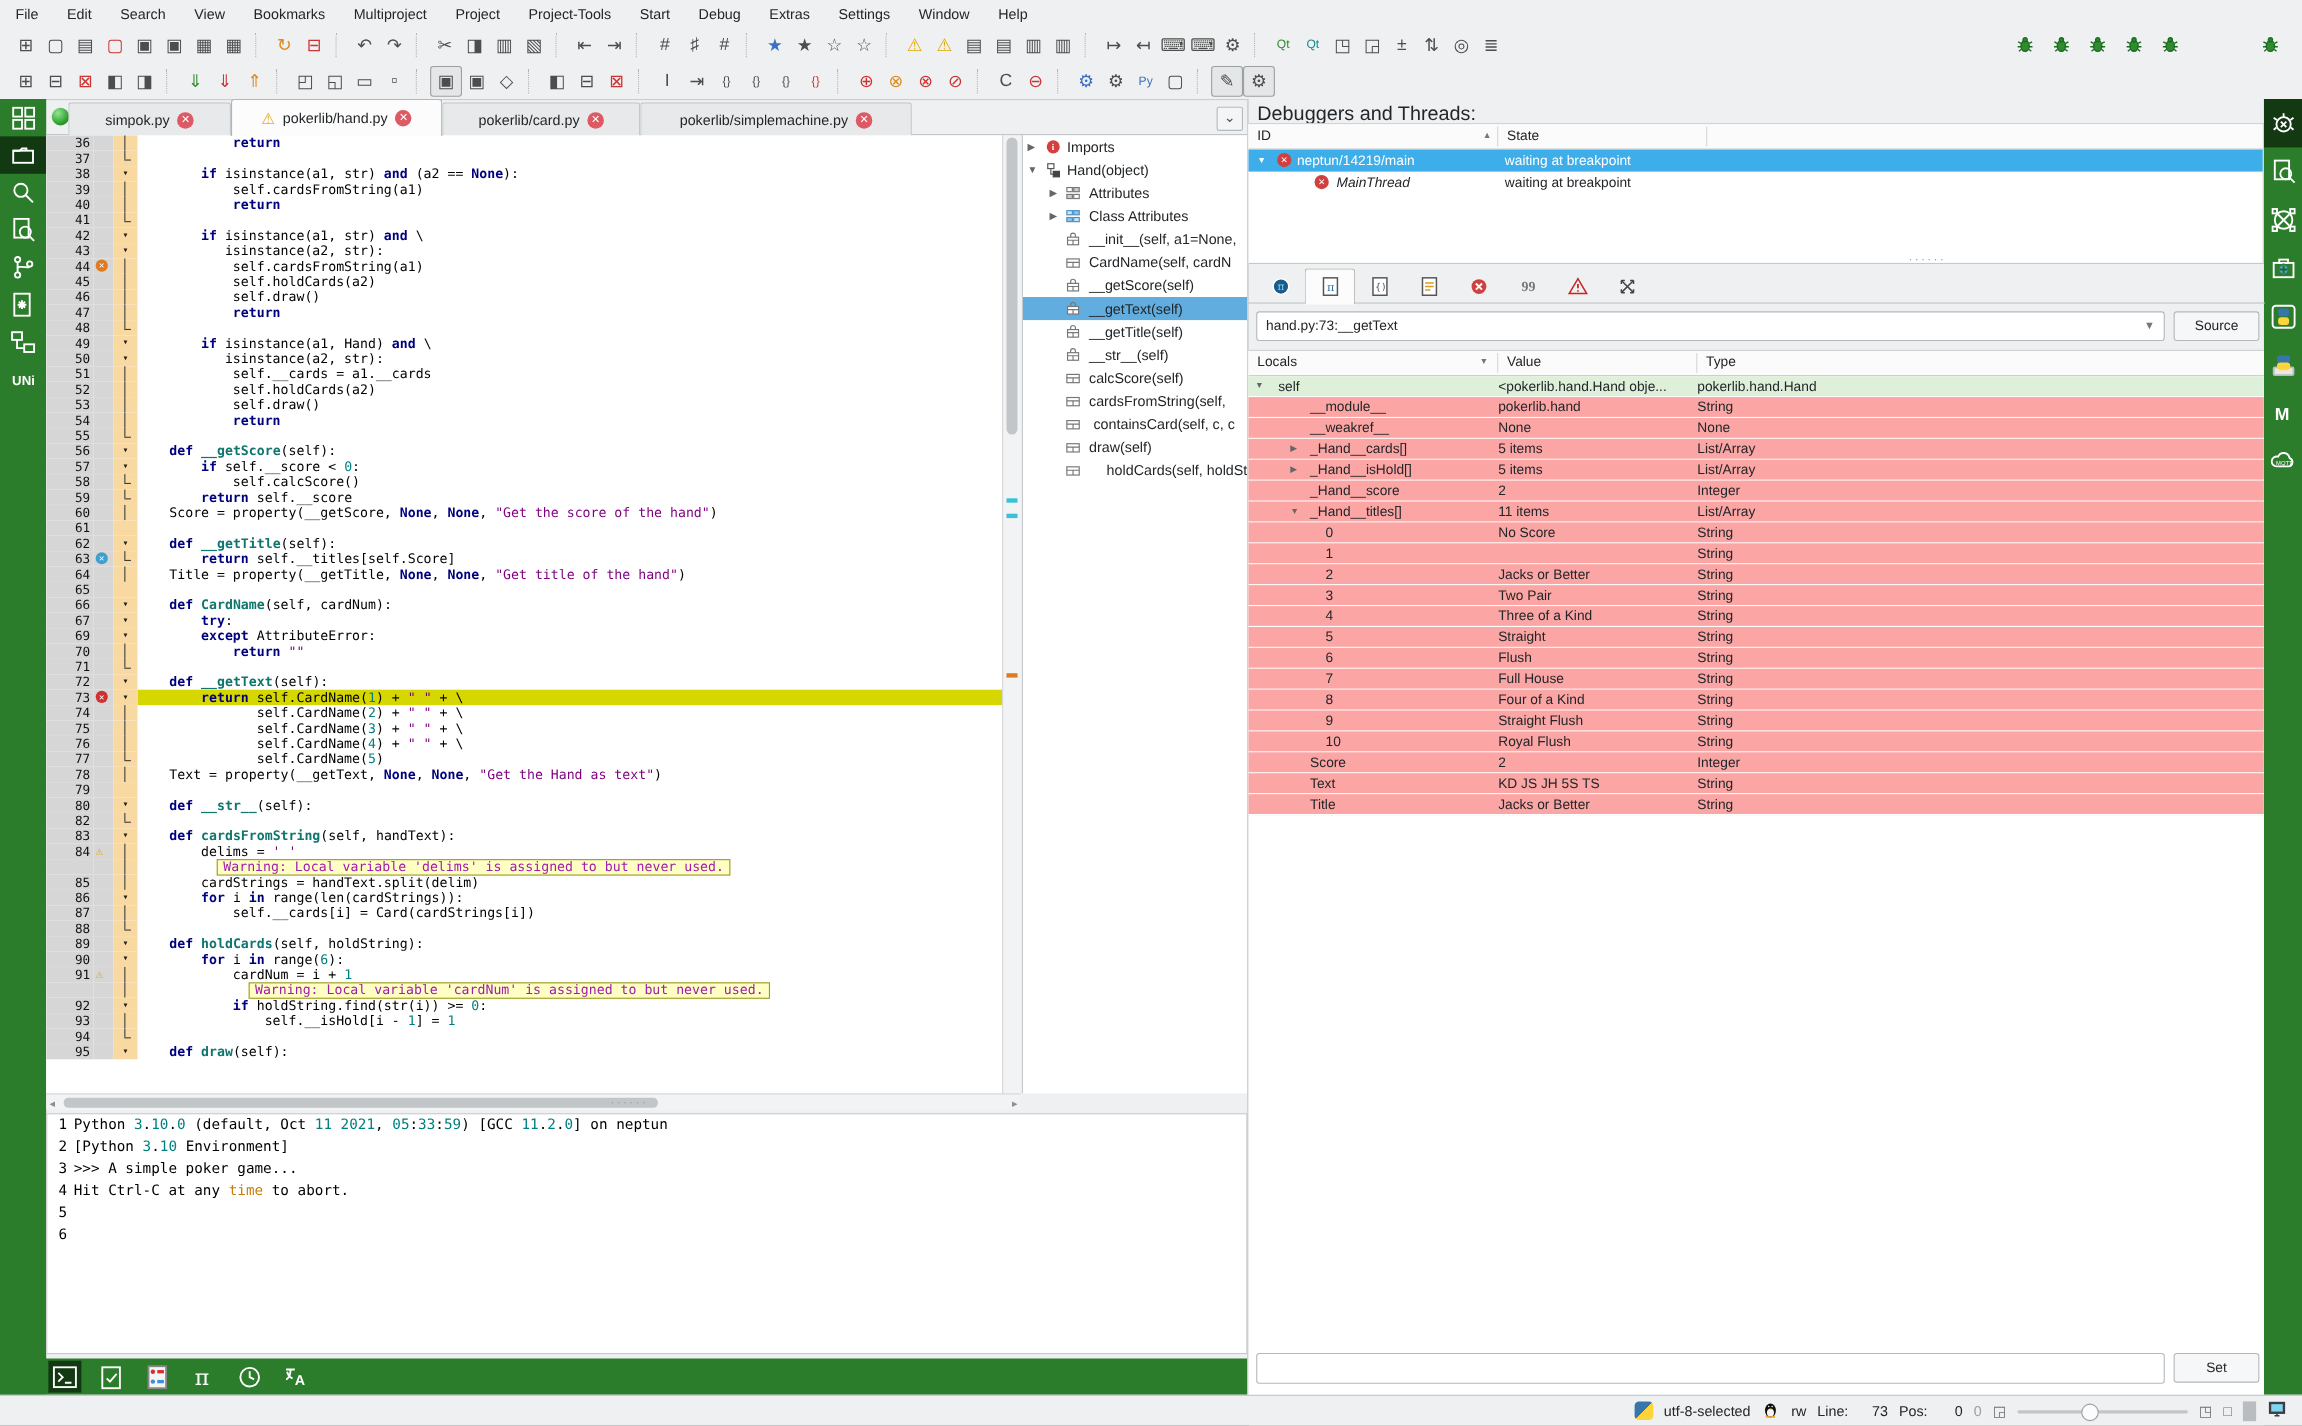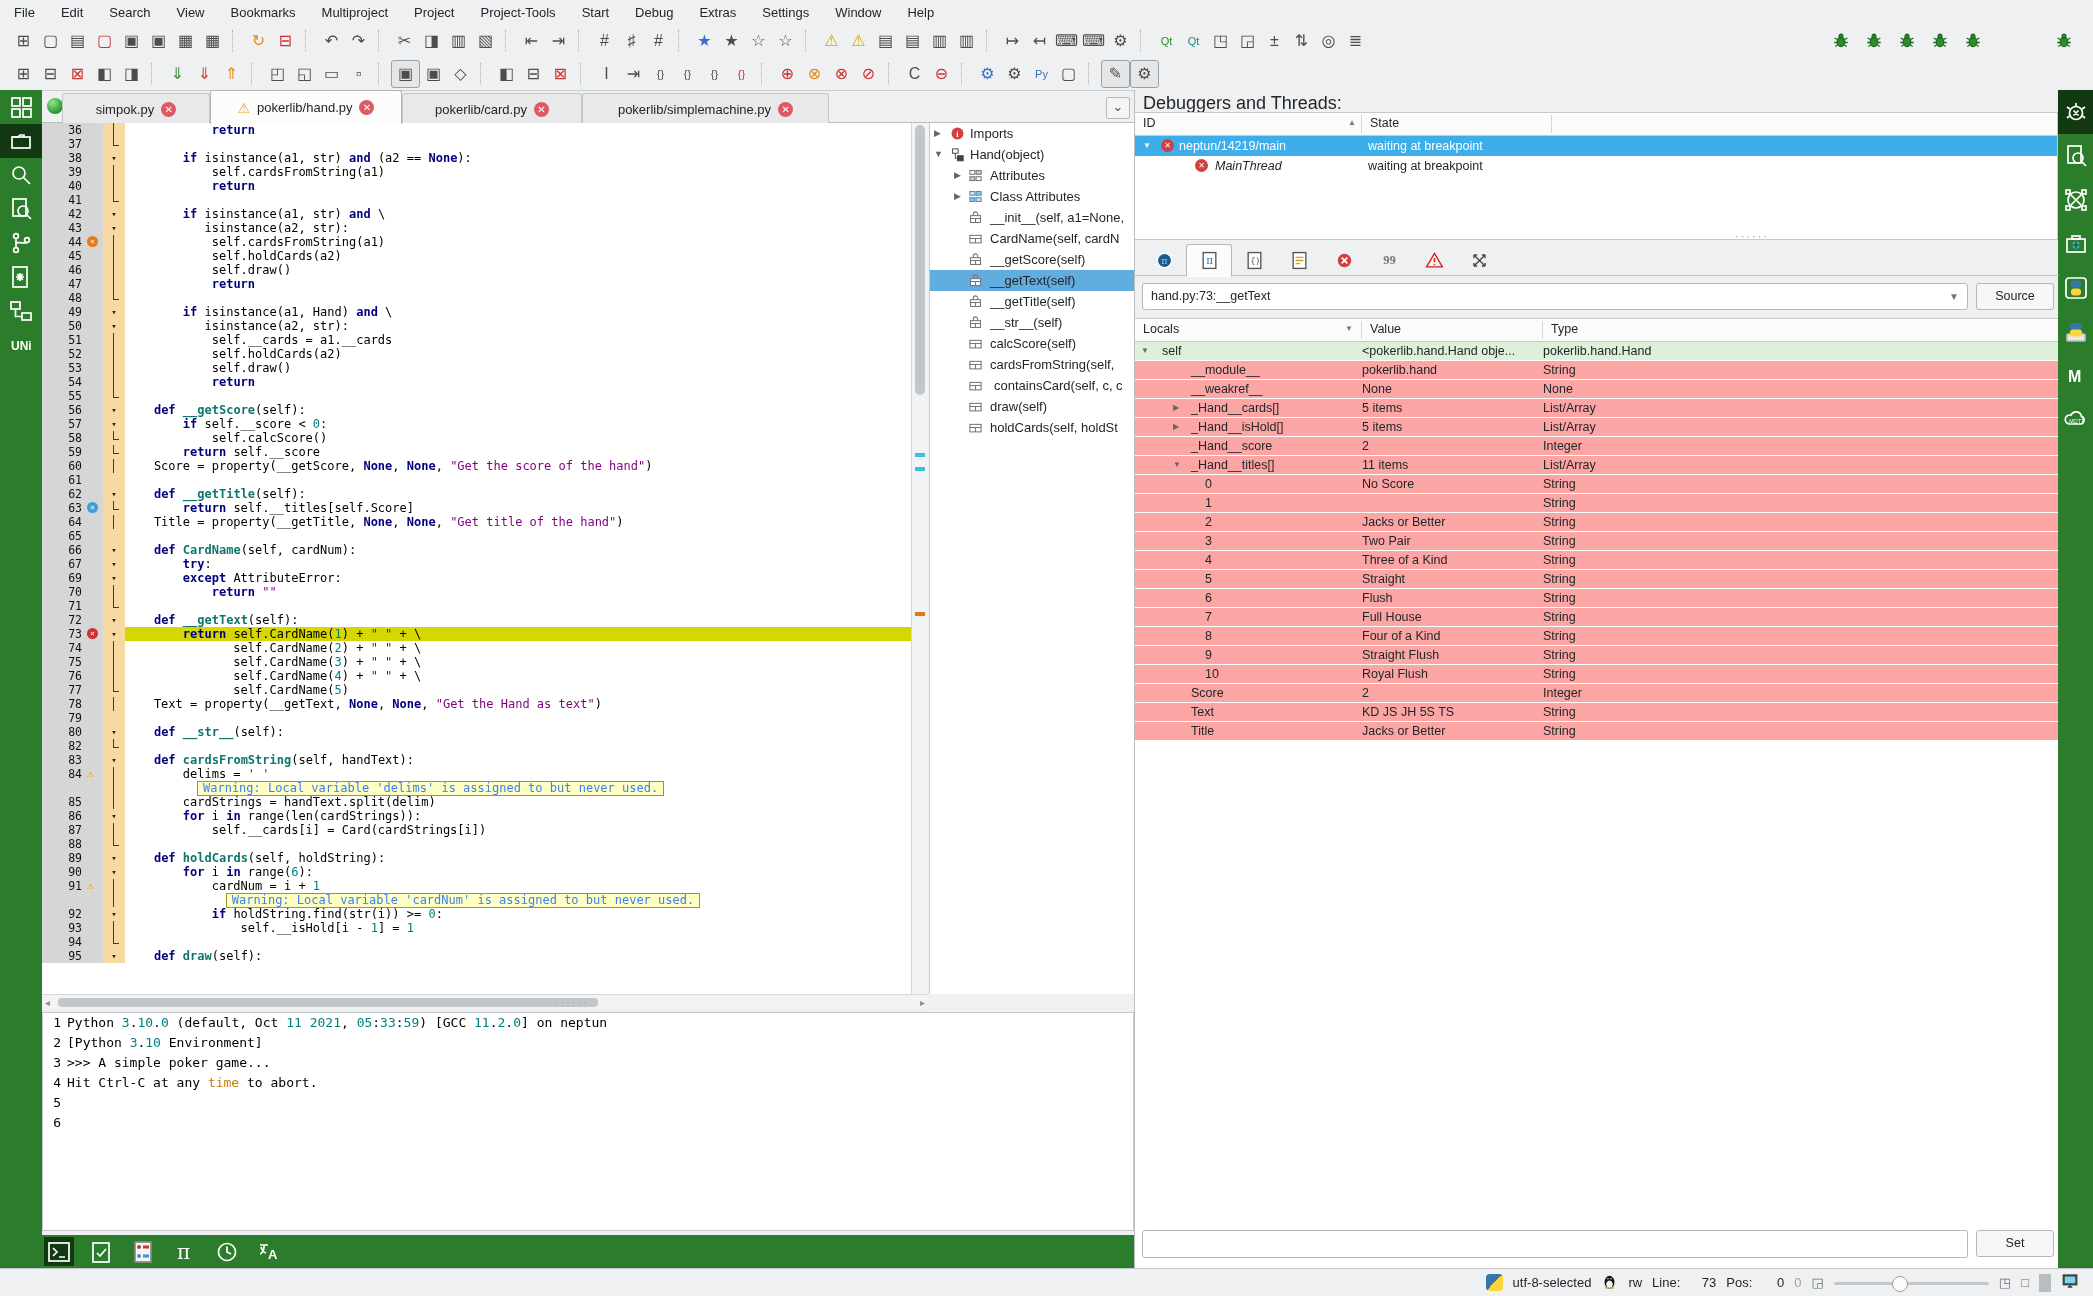"holdCards(self, holdSt" span.olabel { left: 60px -> 76px }
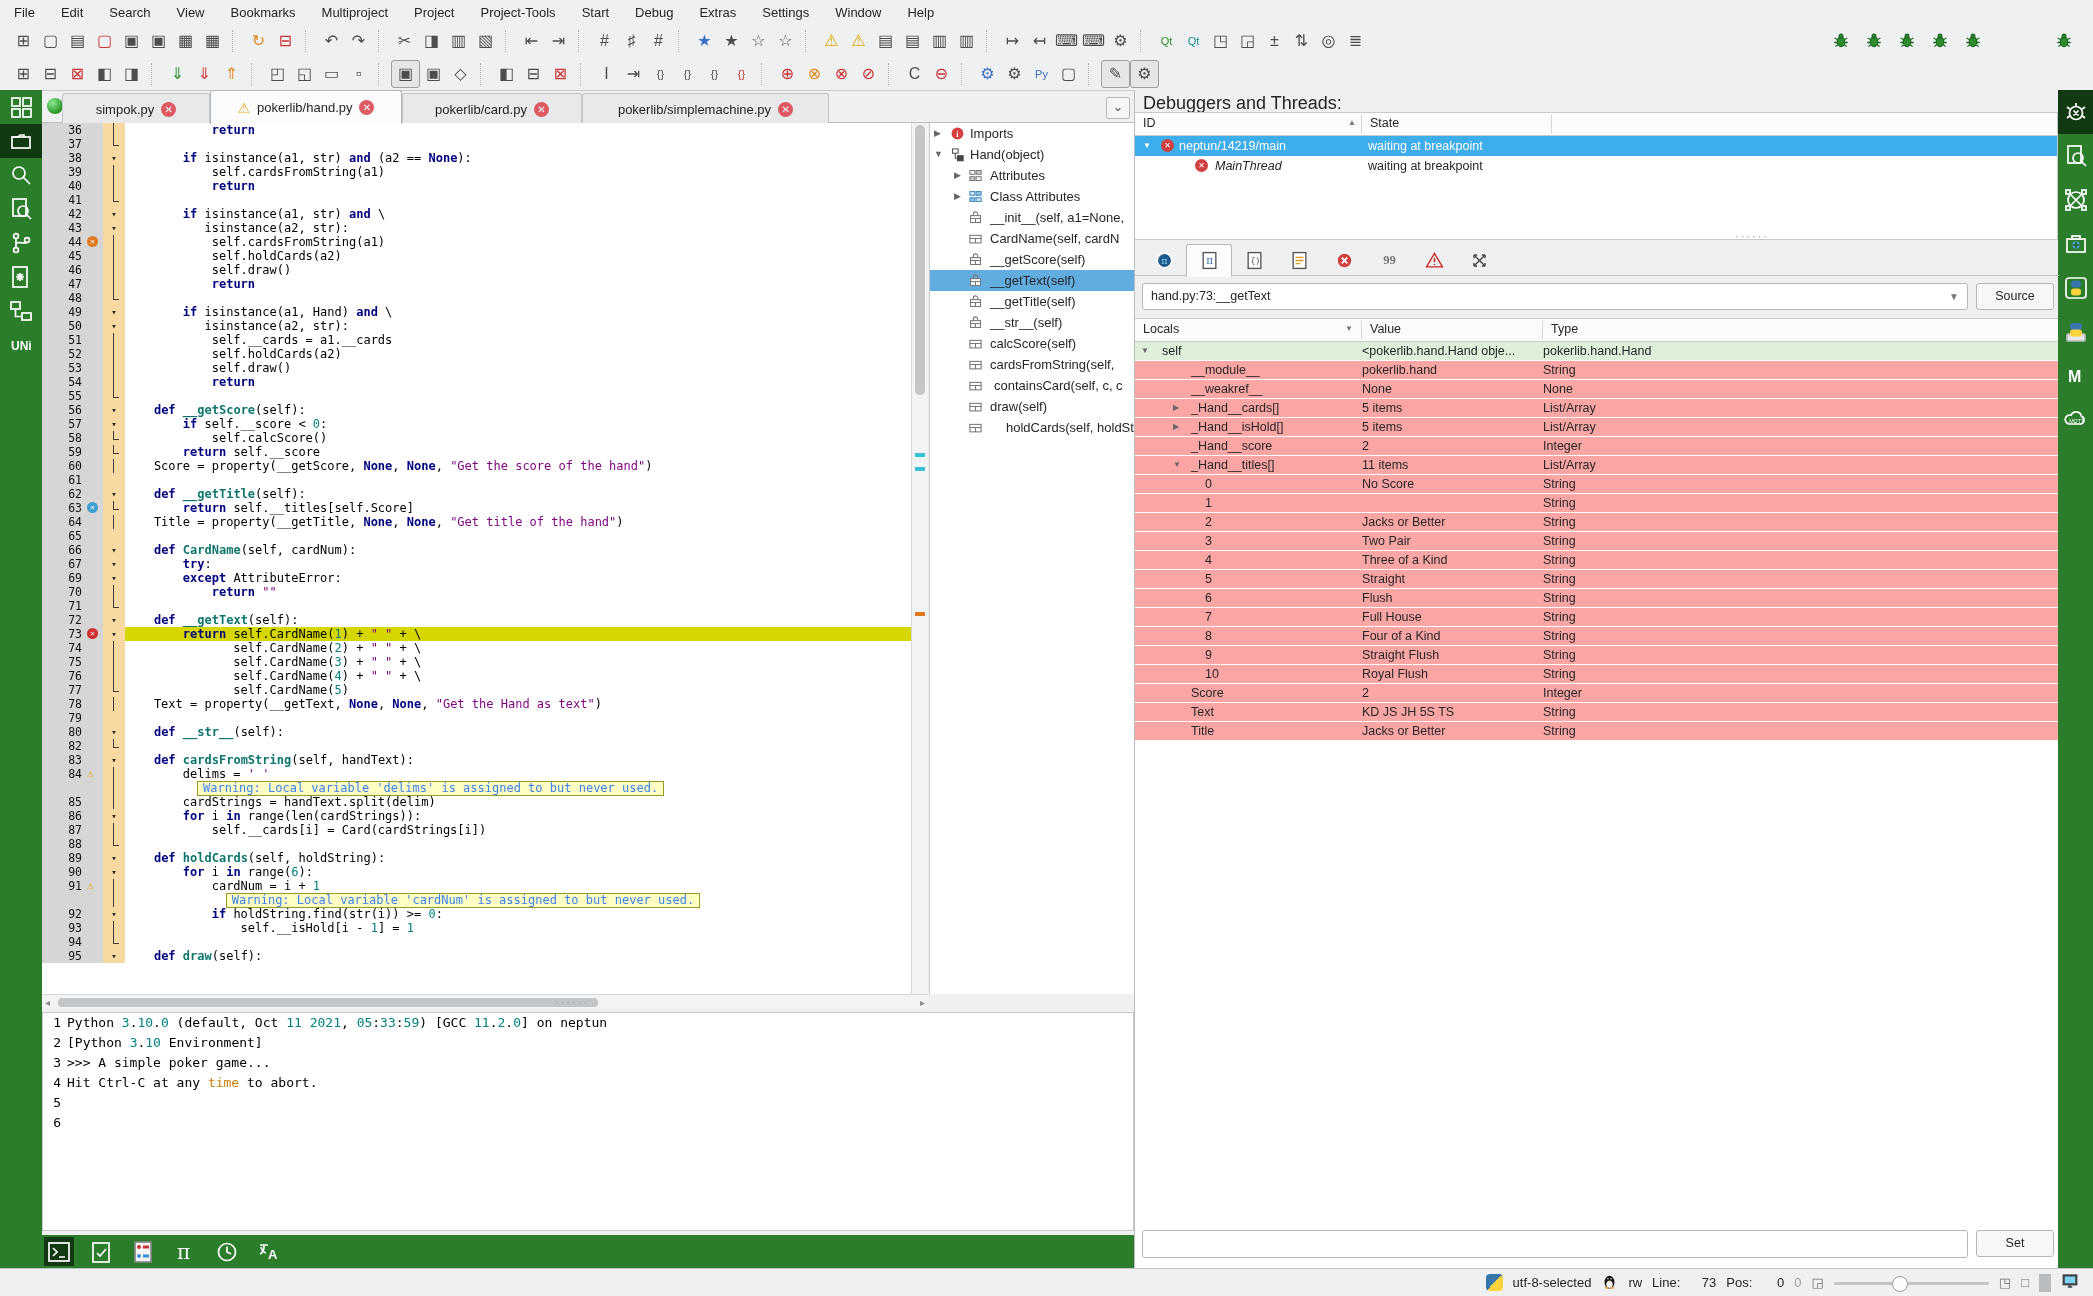"Warning: Local variable 'delims' is" .annot { color: #3b82f6 -> #a21caf }
